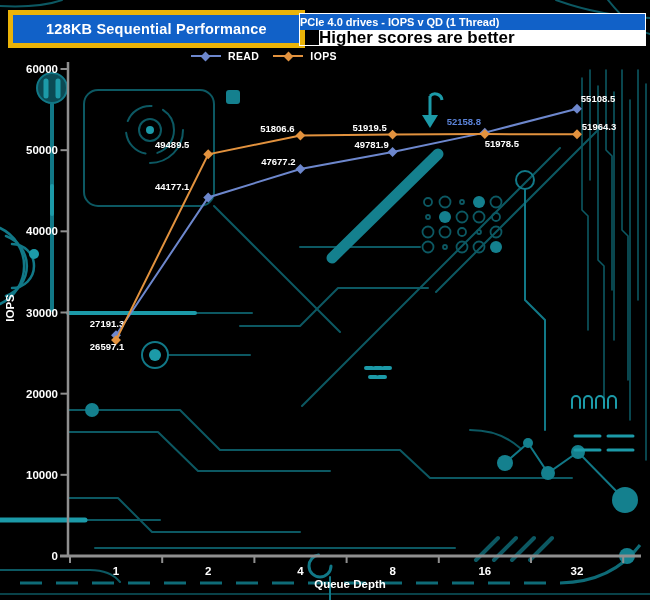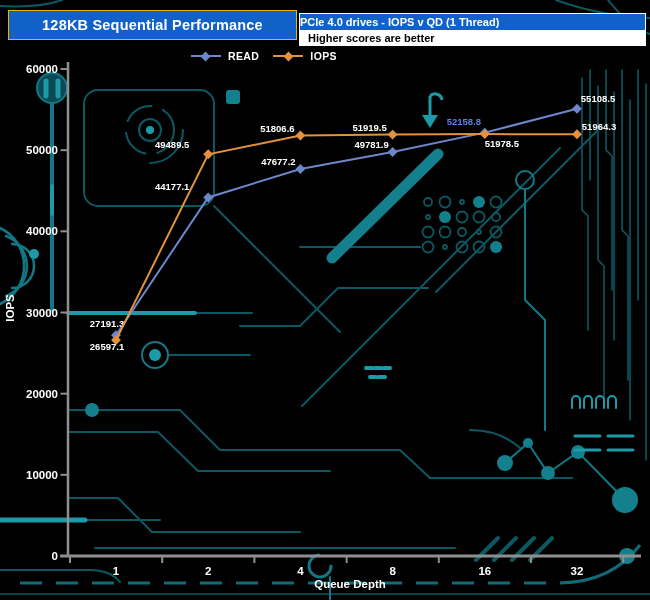"128KB Sequential Performance" .hdr-title { border: 1px solid #eab308 -> 5px solid #eab308 }
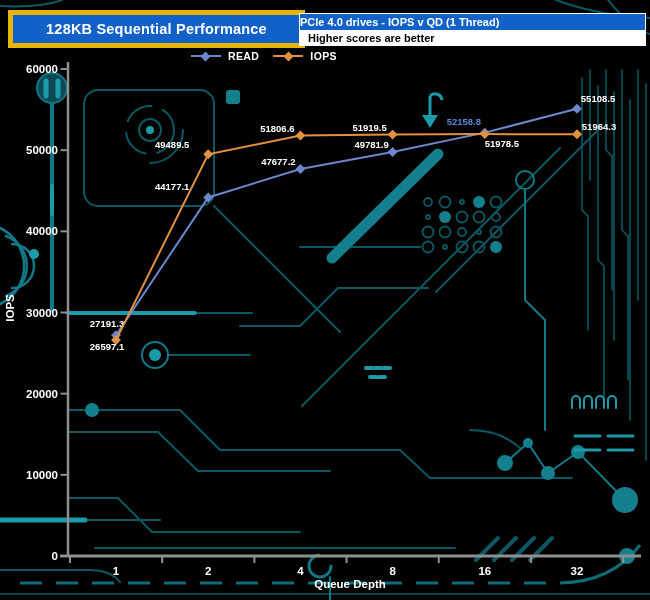"Higher scores are better" .hdr-note { font-size: 11px -> 17px; margin-left: none -> 19px; padding-left: 8px -> 0 }
